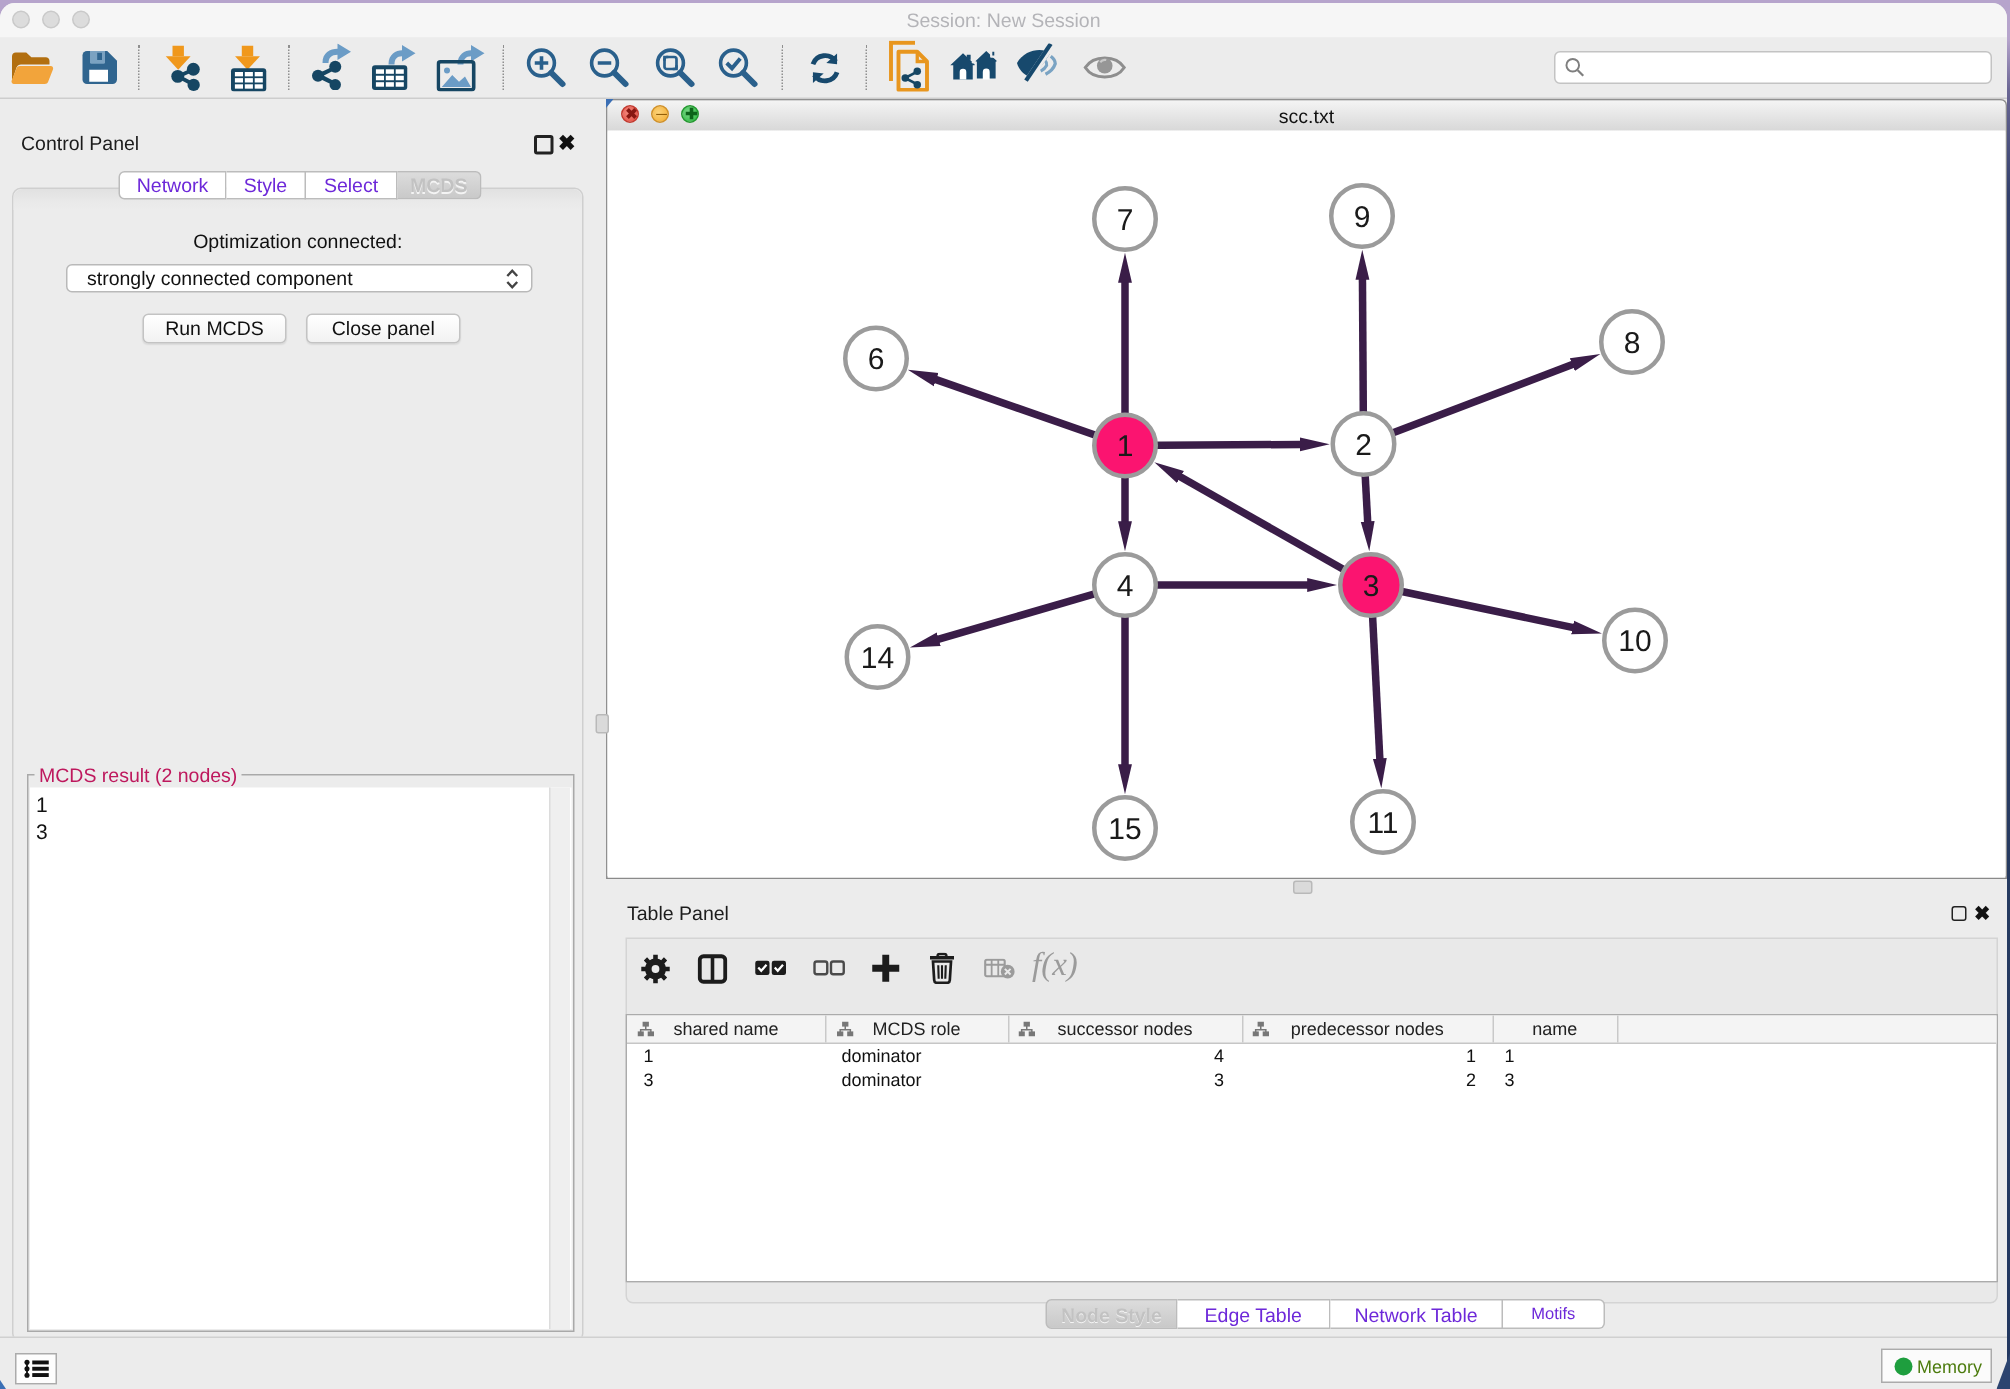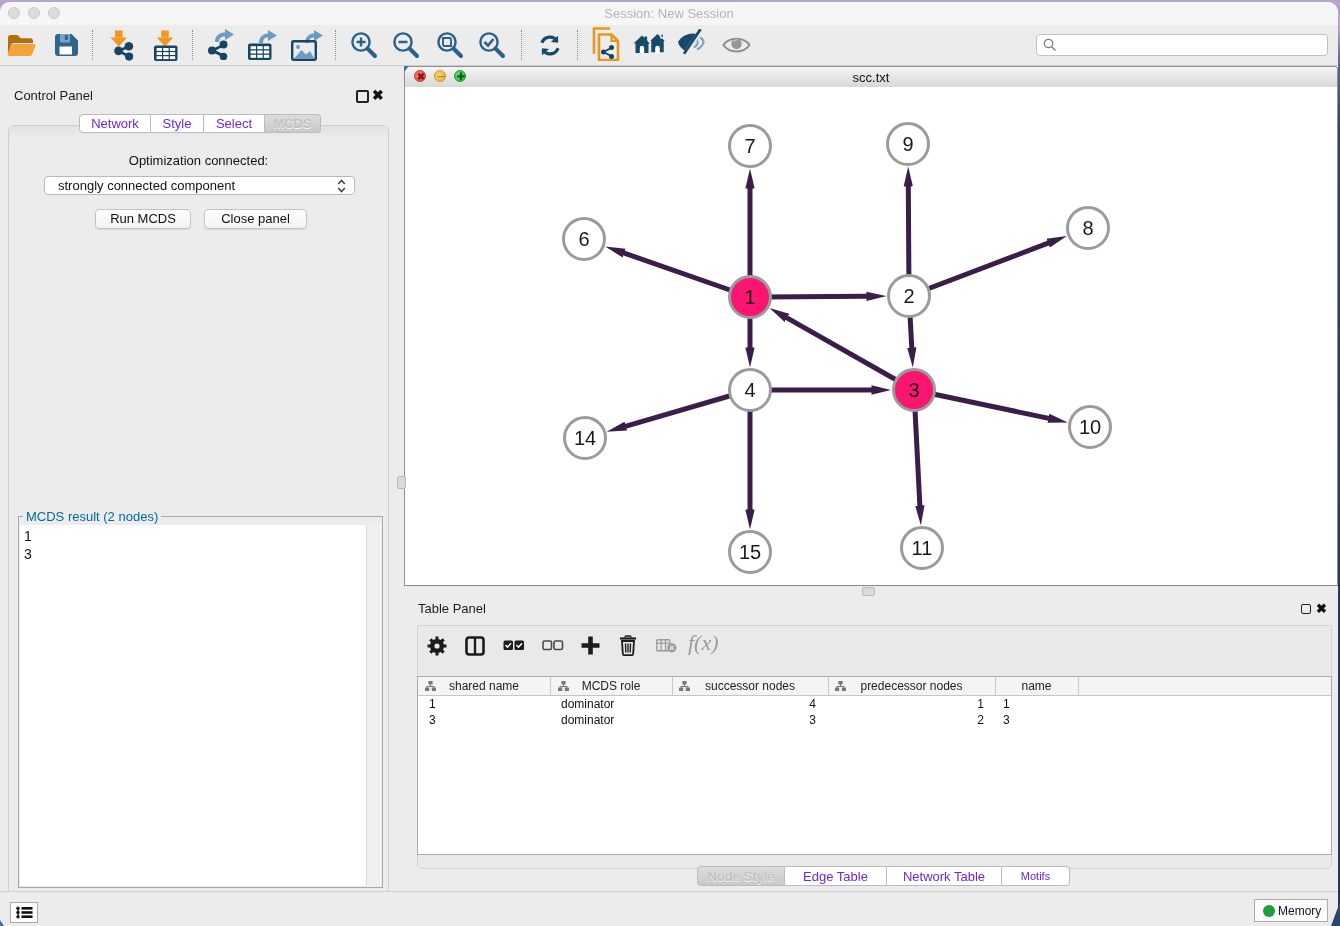"MCDS result (2 nodes)" #fslegend { color: #0369a1 -> #be185d }
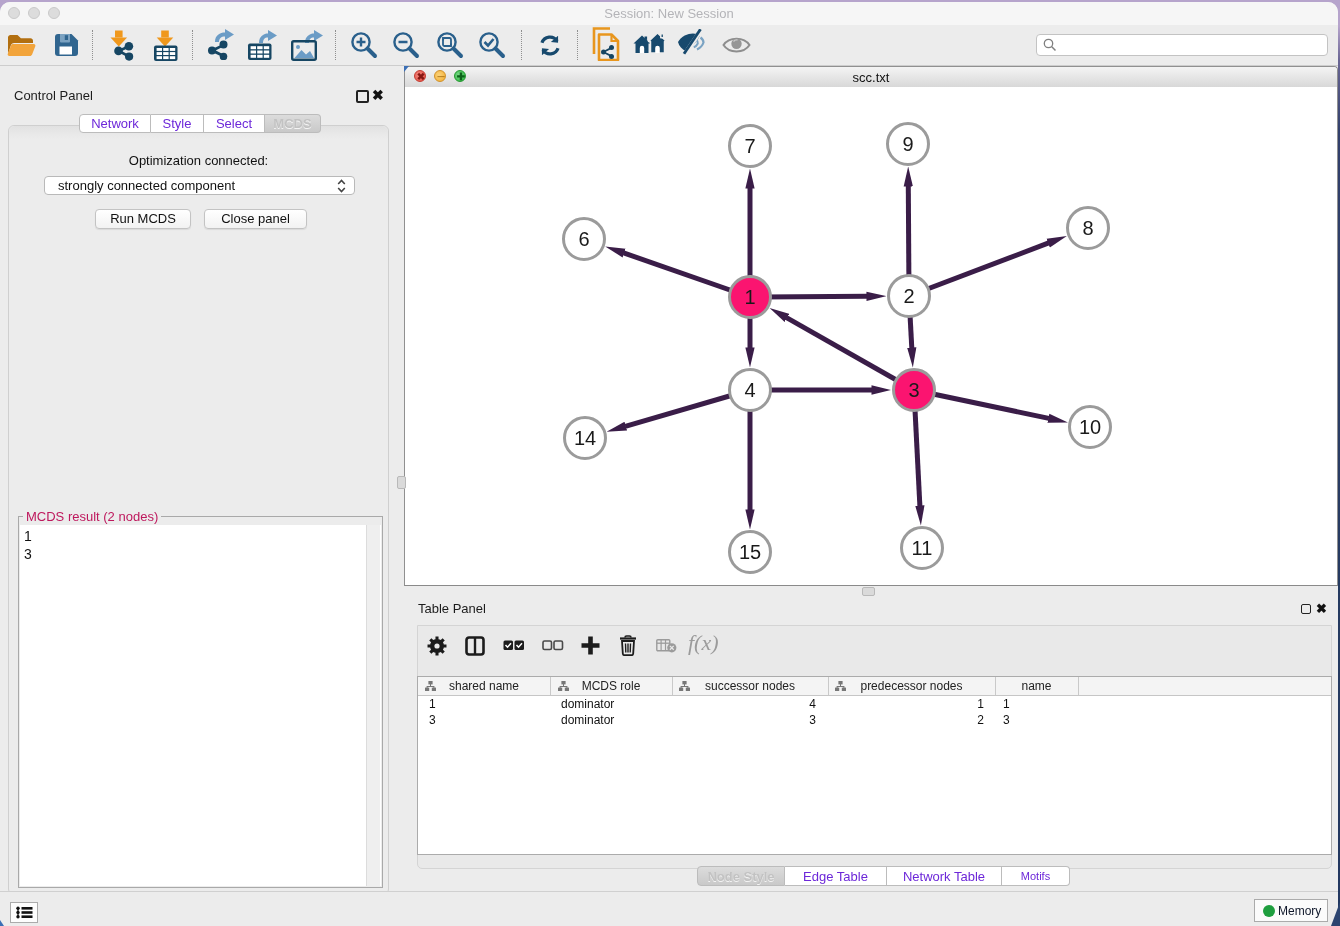"Memory" #membtn { color: #0f172a -> #4d7c0f }
